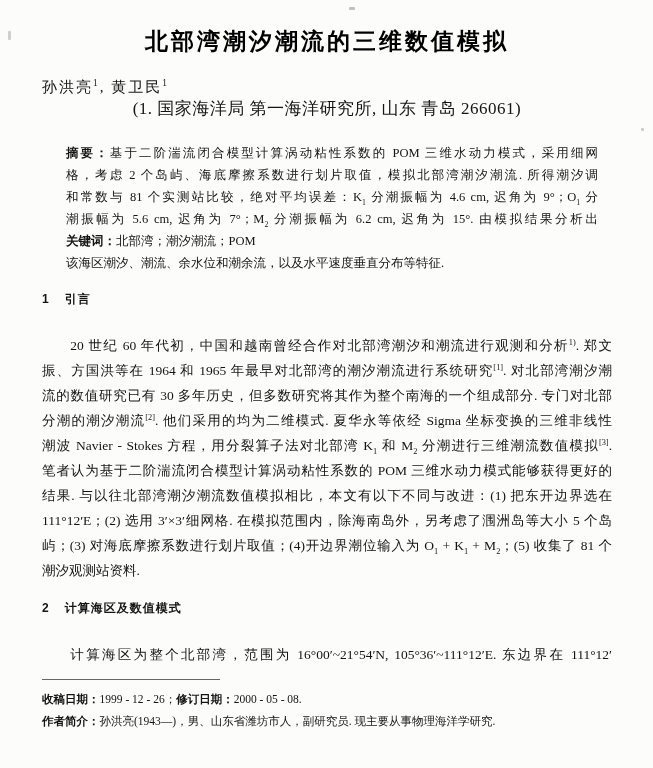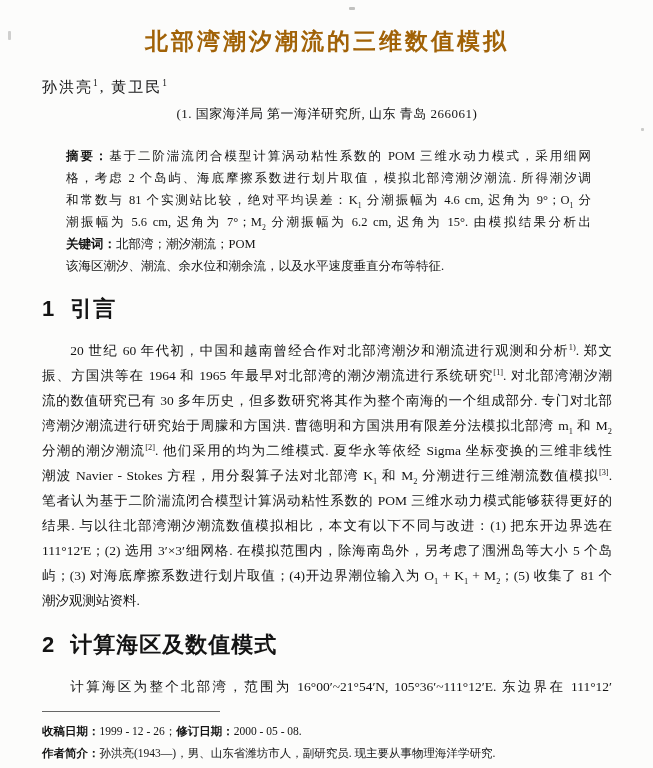"北部湾潮汐潮流的三维数值模拟" .title { color: #a16207 -> #000000 }
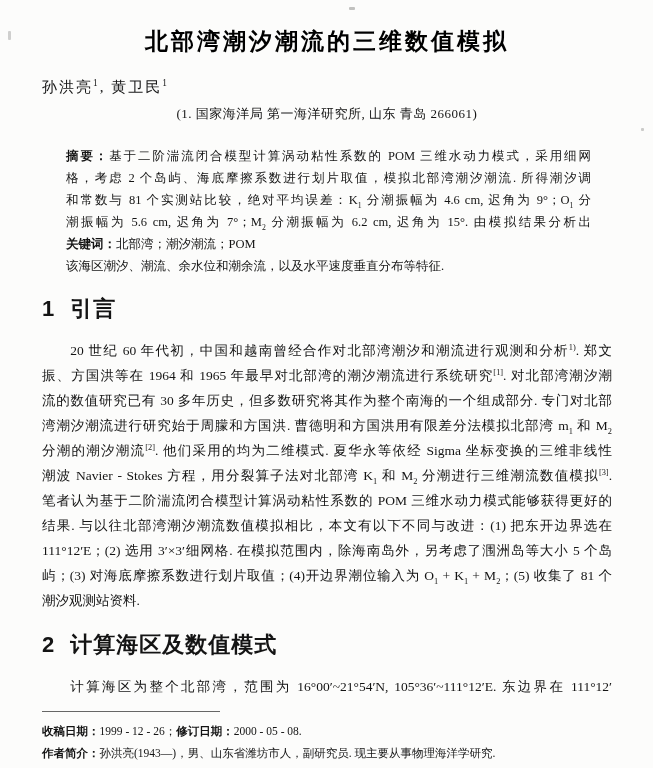"(1. 国家海洋局 第一海洋研究所, 山东 青岛" .affiliation { font-size: 13px -> 17px; margin-top: 8px -> none }
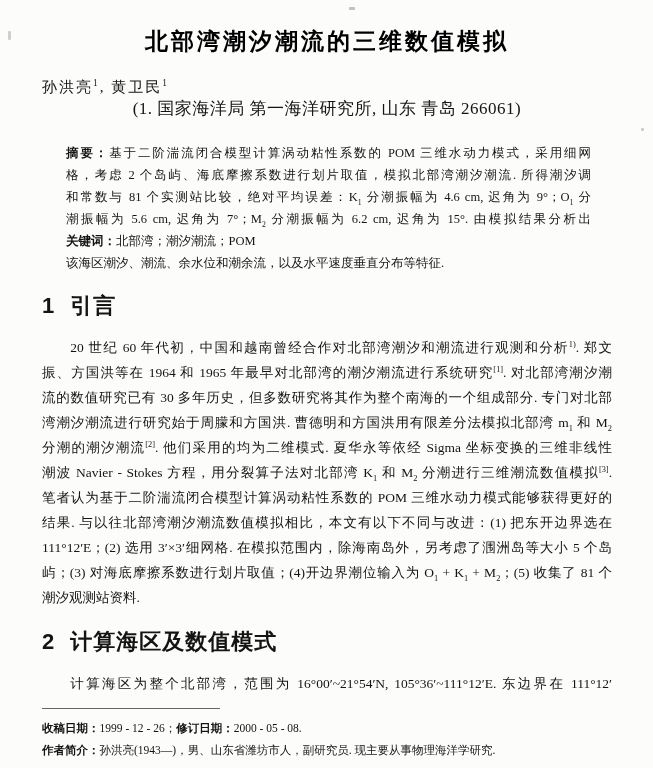"摘要：基于二阶湍流闭合模型计算涡动粘性系数的 POM 三维水动力模式，采用细网" .abstract-block { margin: 22px 21px 0 24px -> 22px 14px 0 24px }
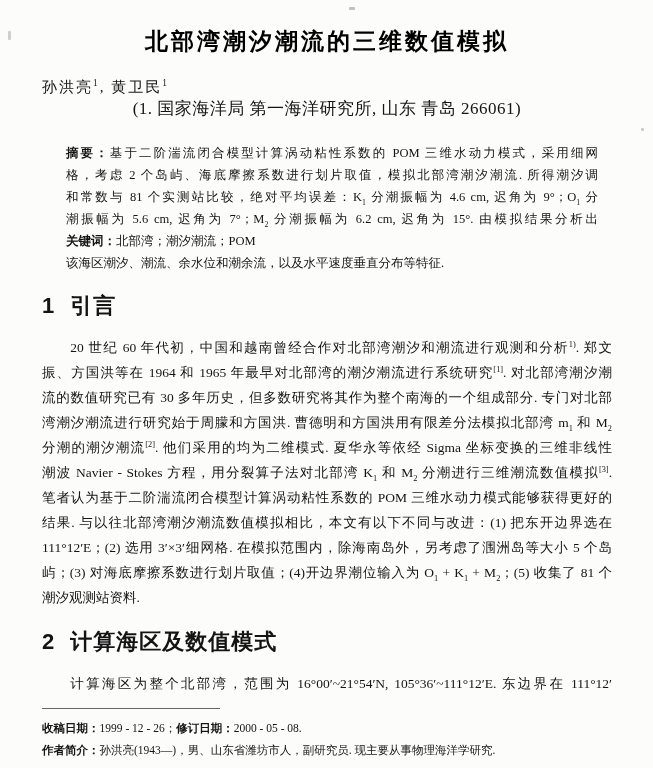"1 引言" .sec-heading { font-size: 22px -> 12px }
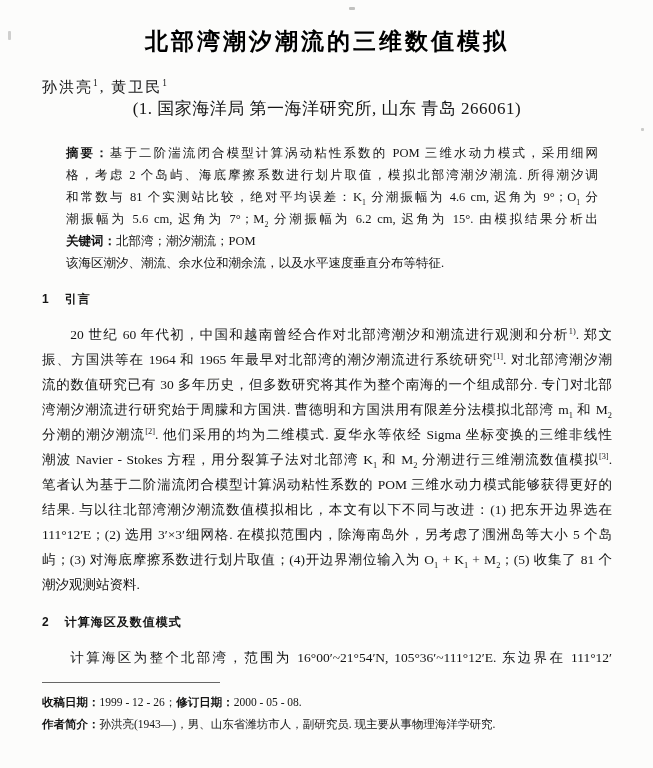"20 世纪 60" .body-text { margin-top: 14px -> 25px }
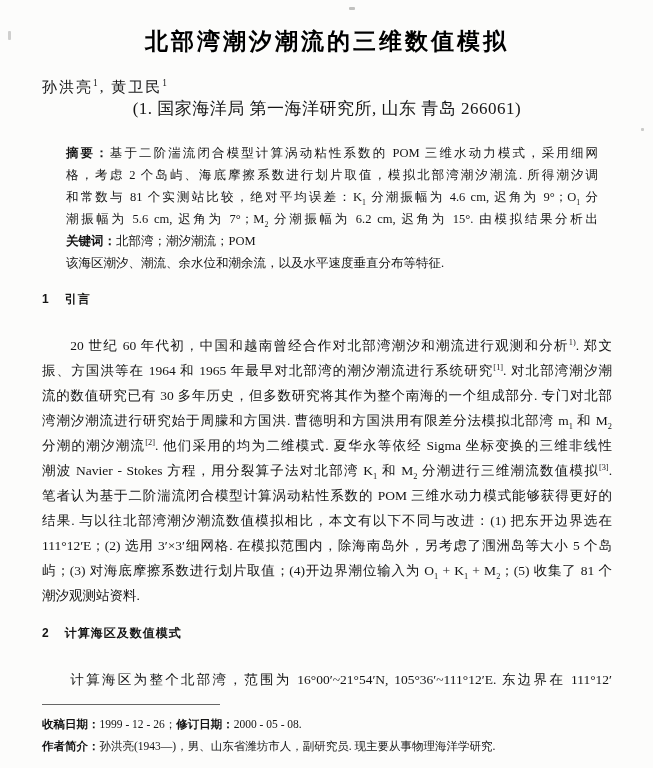"湾潮汐潮流进行研究始于周朦和方国洪. 曹德明和方国洪用有限差分法模拟北部湾 m1" div.line { html: <div>湾潮汐潮流进行研究始于周朦和方国洪. 曹德明和方国洪用有限差分法模拟北部湾 m<sub>1</sub> 和 M<sub>2</sub></div> -> none }
